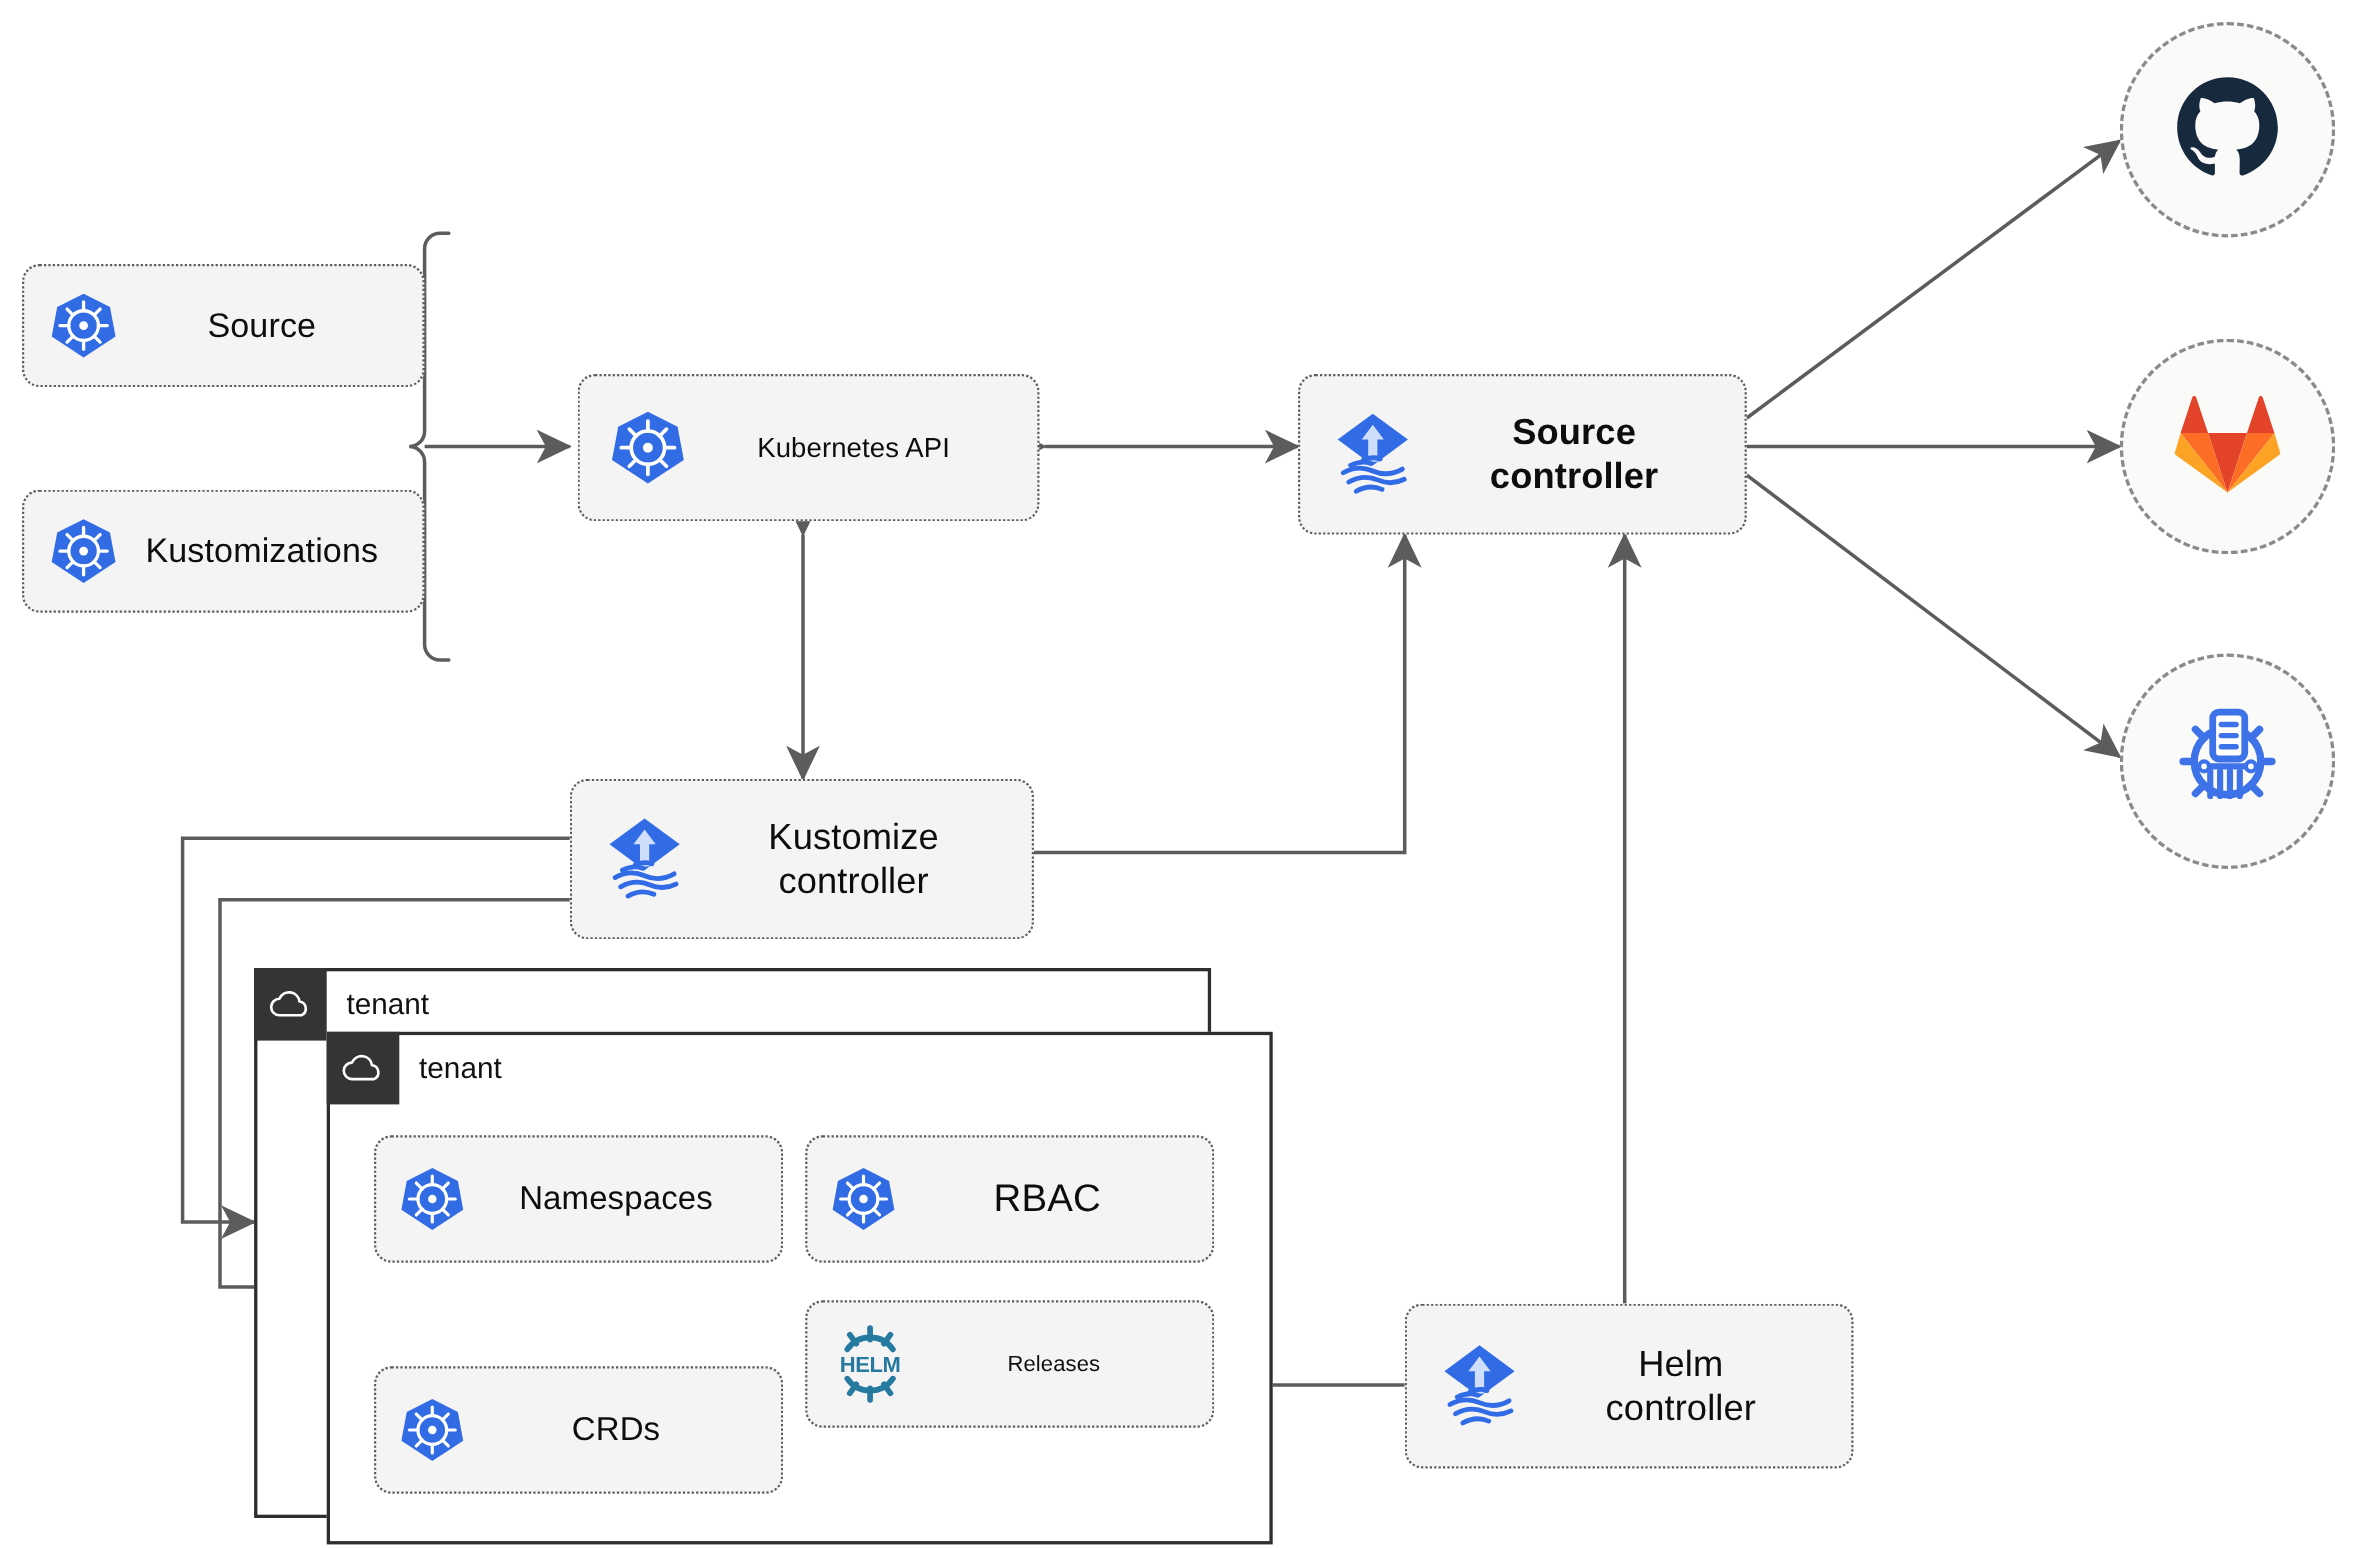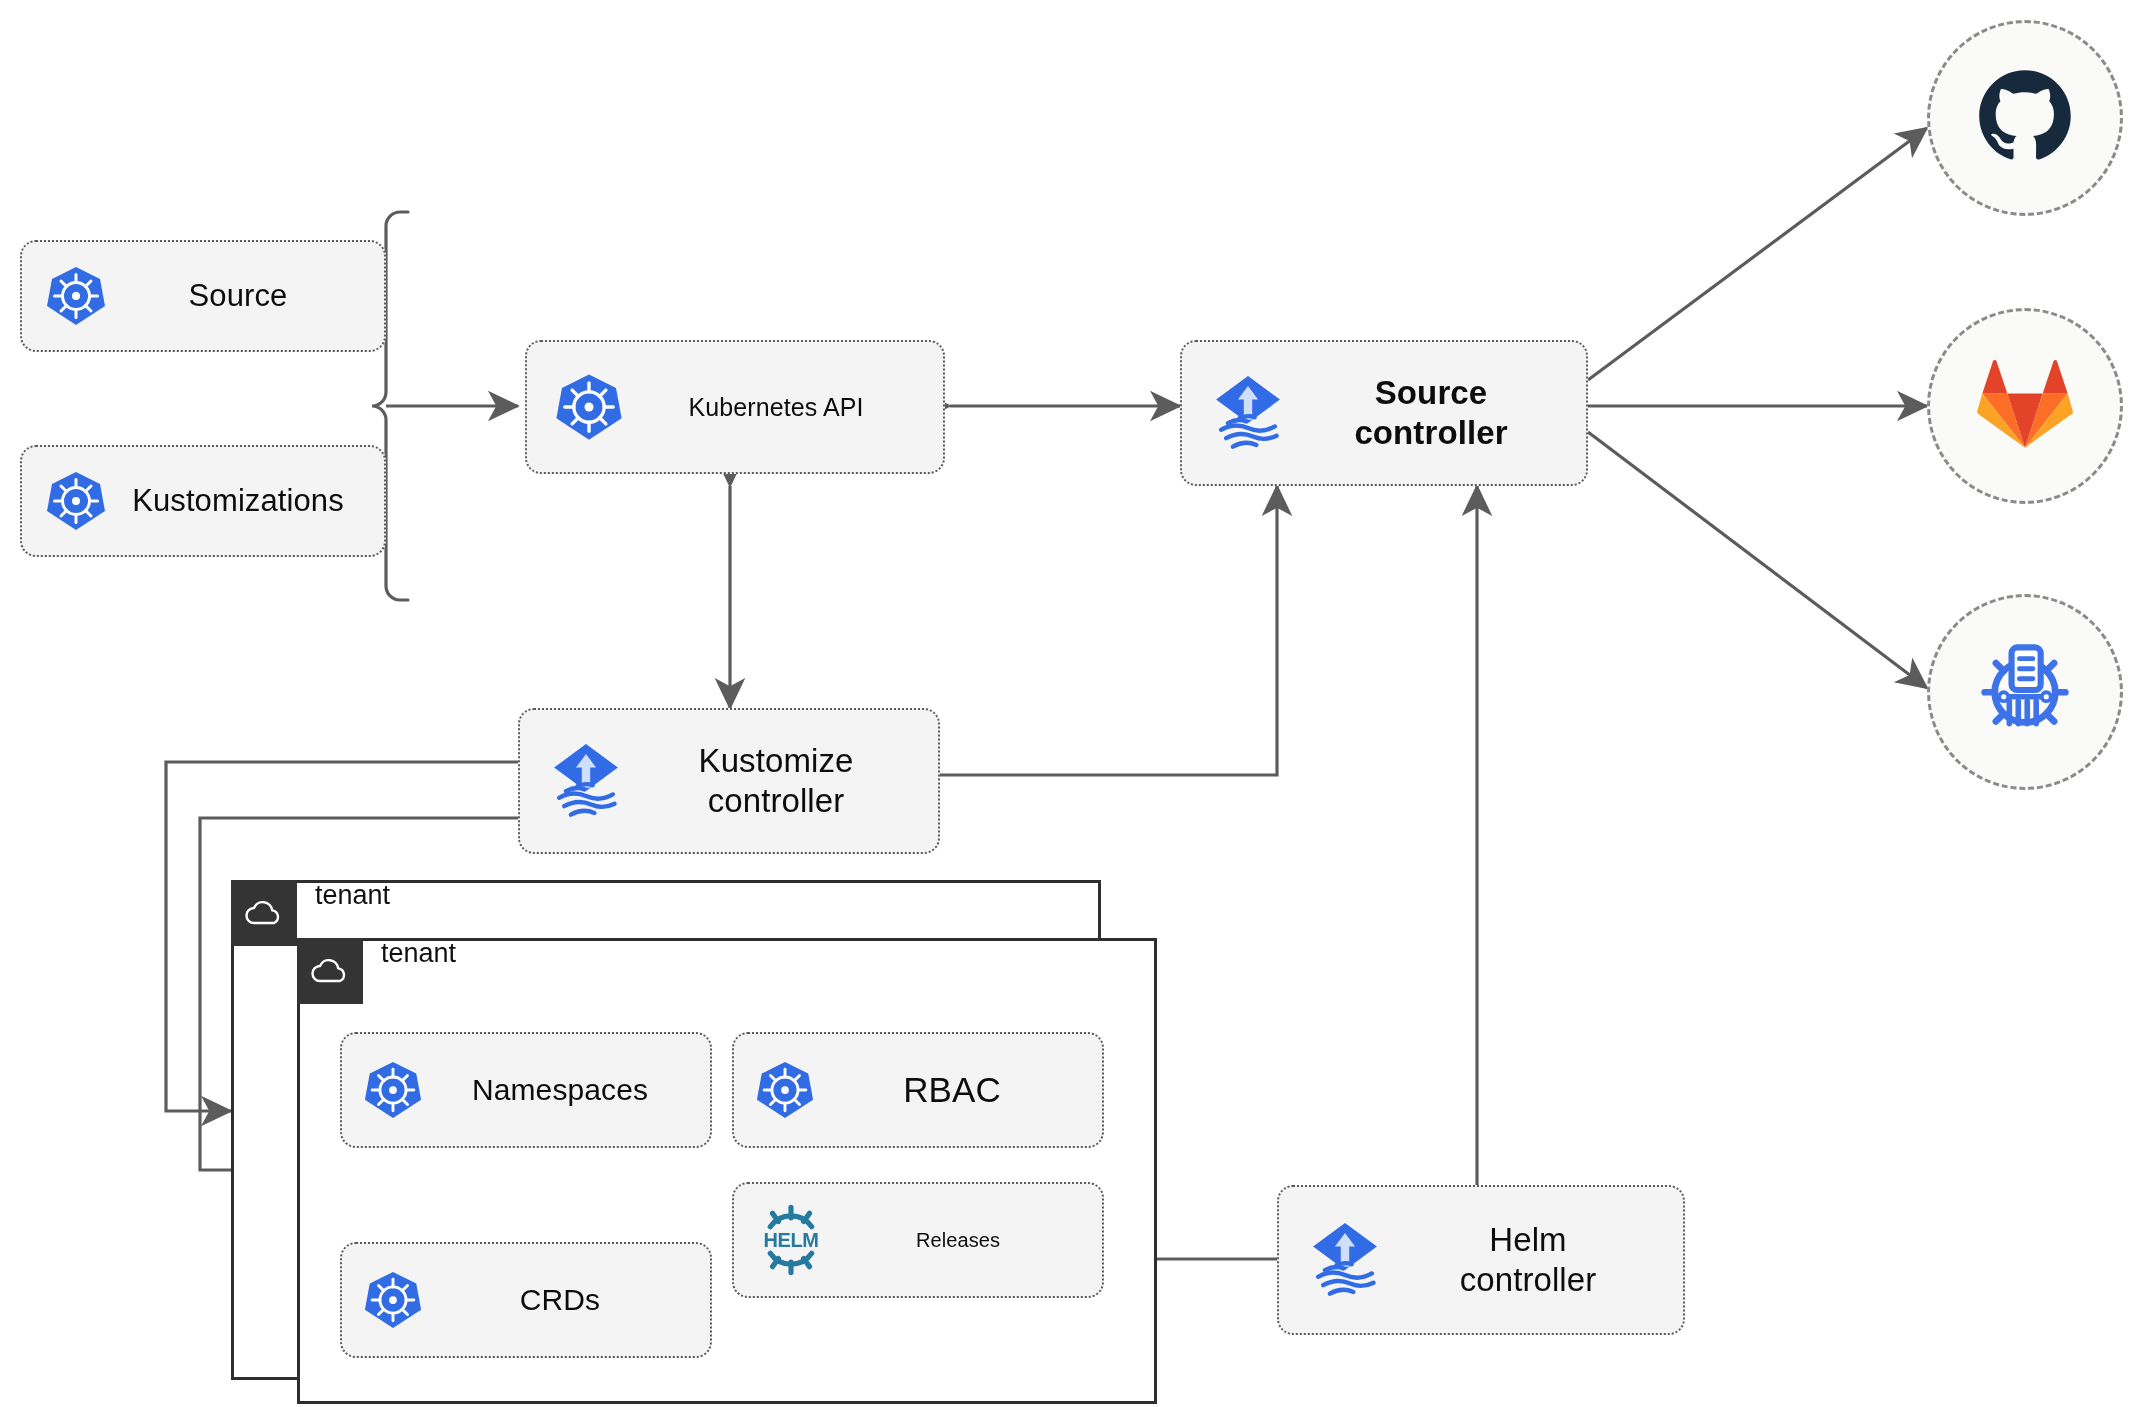"tenant" .tenant-head { align-items: flex-start -> center }
